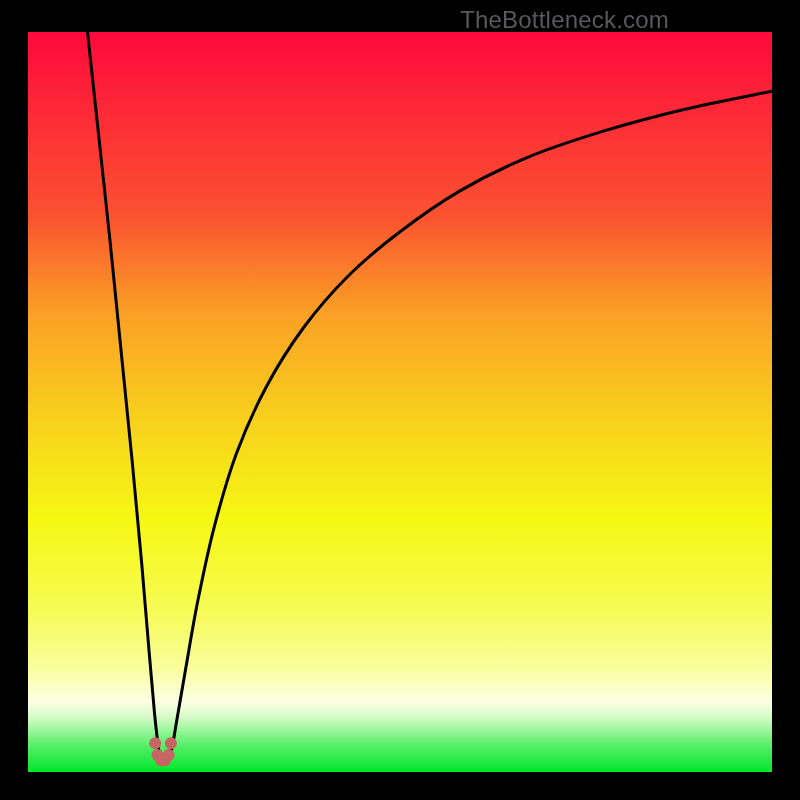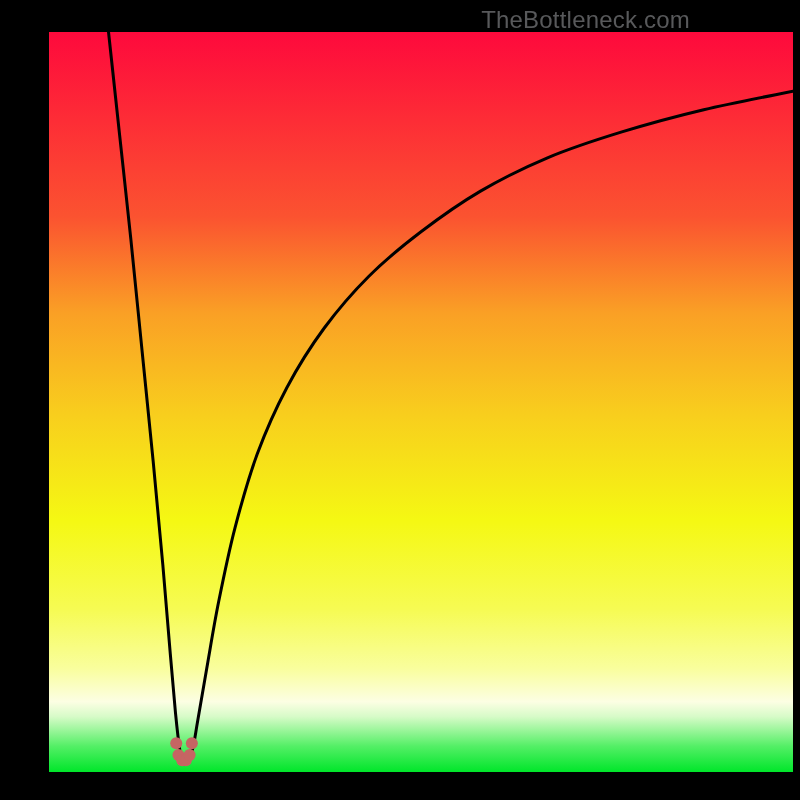"TheBottleneck.com" .frame { margin-left: 21px -> none }
